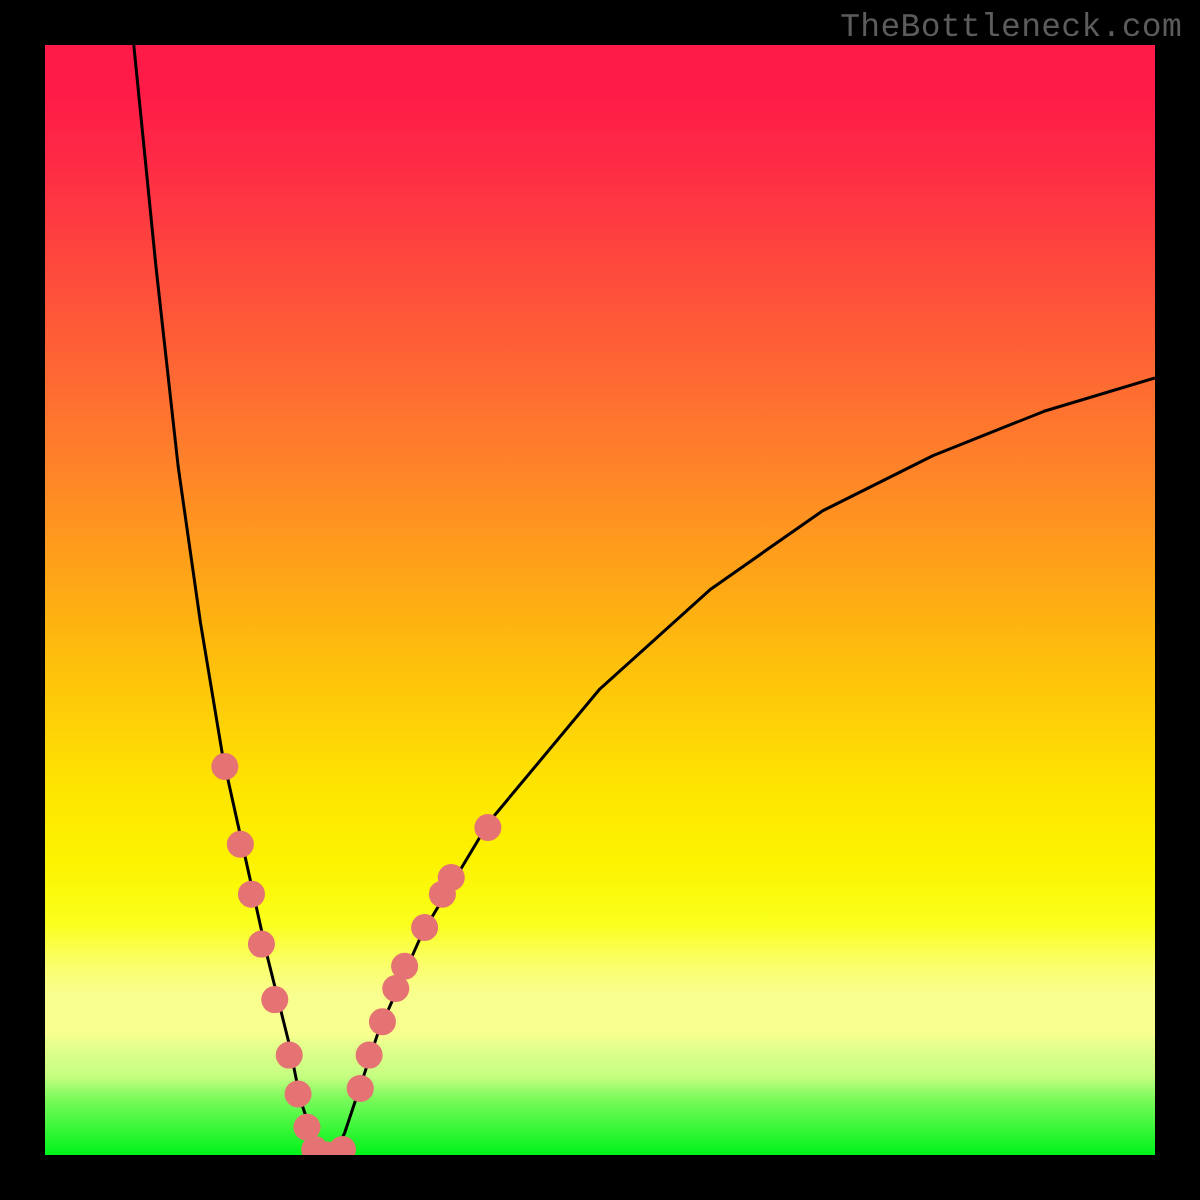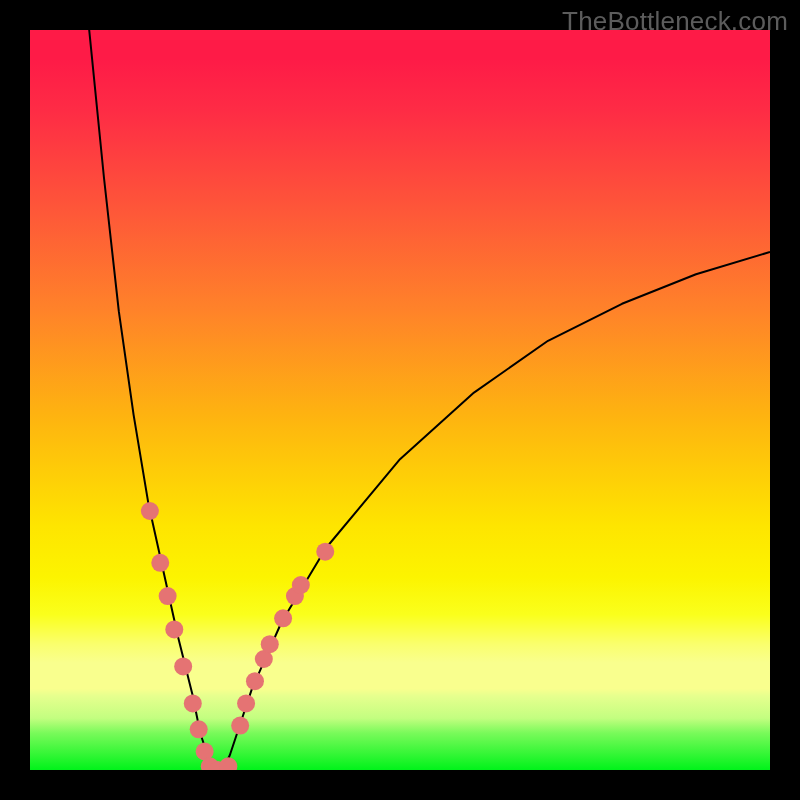"TheBottleneck.com" .attrib { font-family: none -> Liberation Mono, monospace; font-size: 26px -> 22px }
